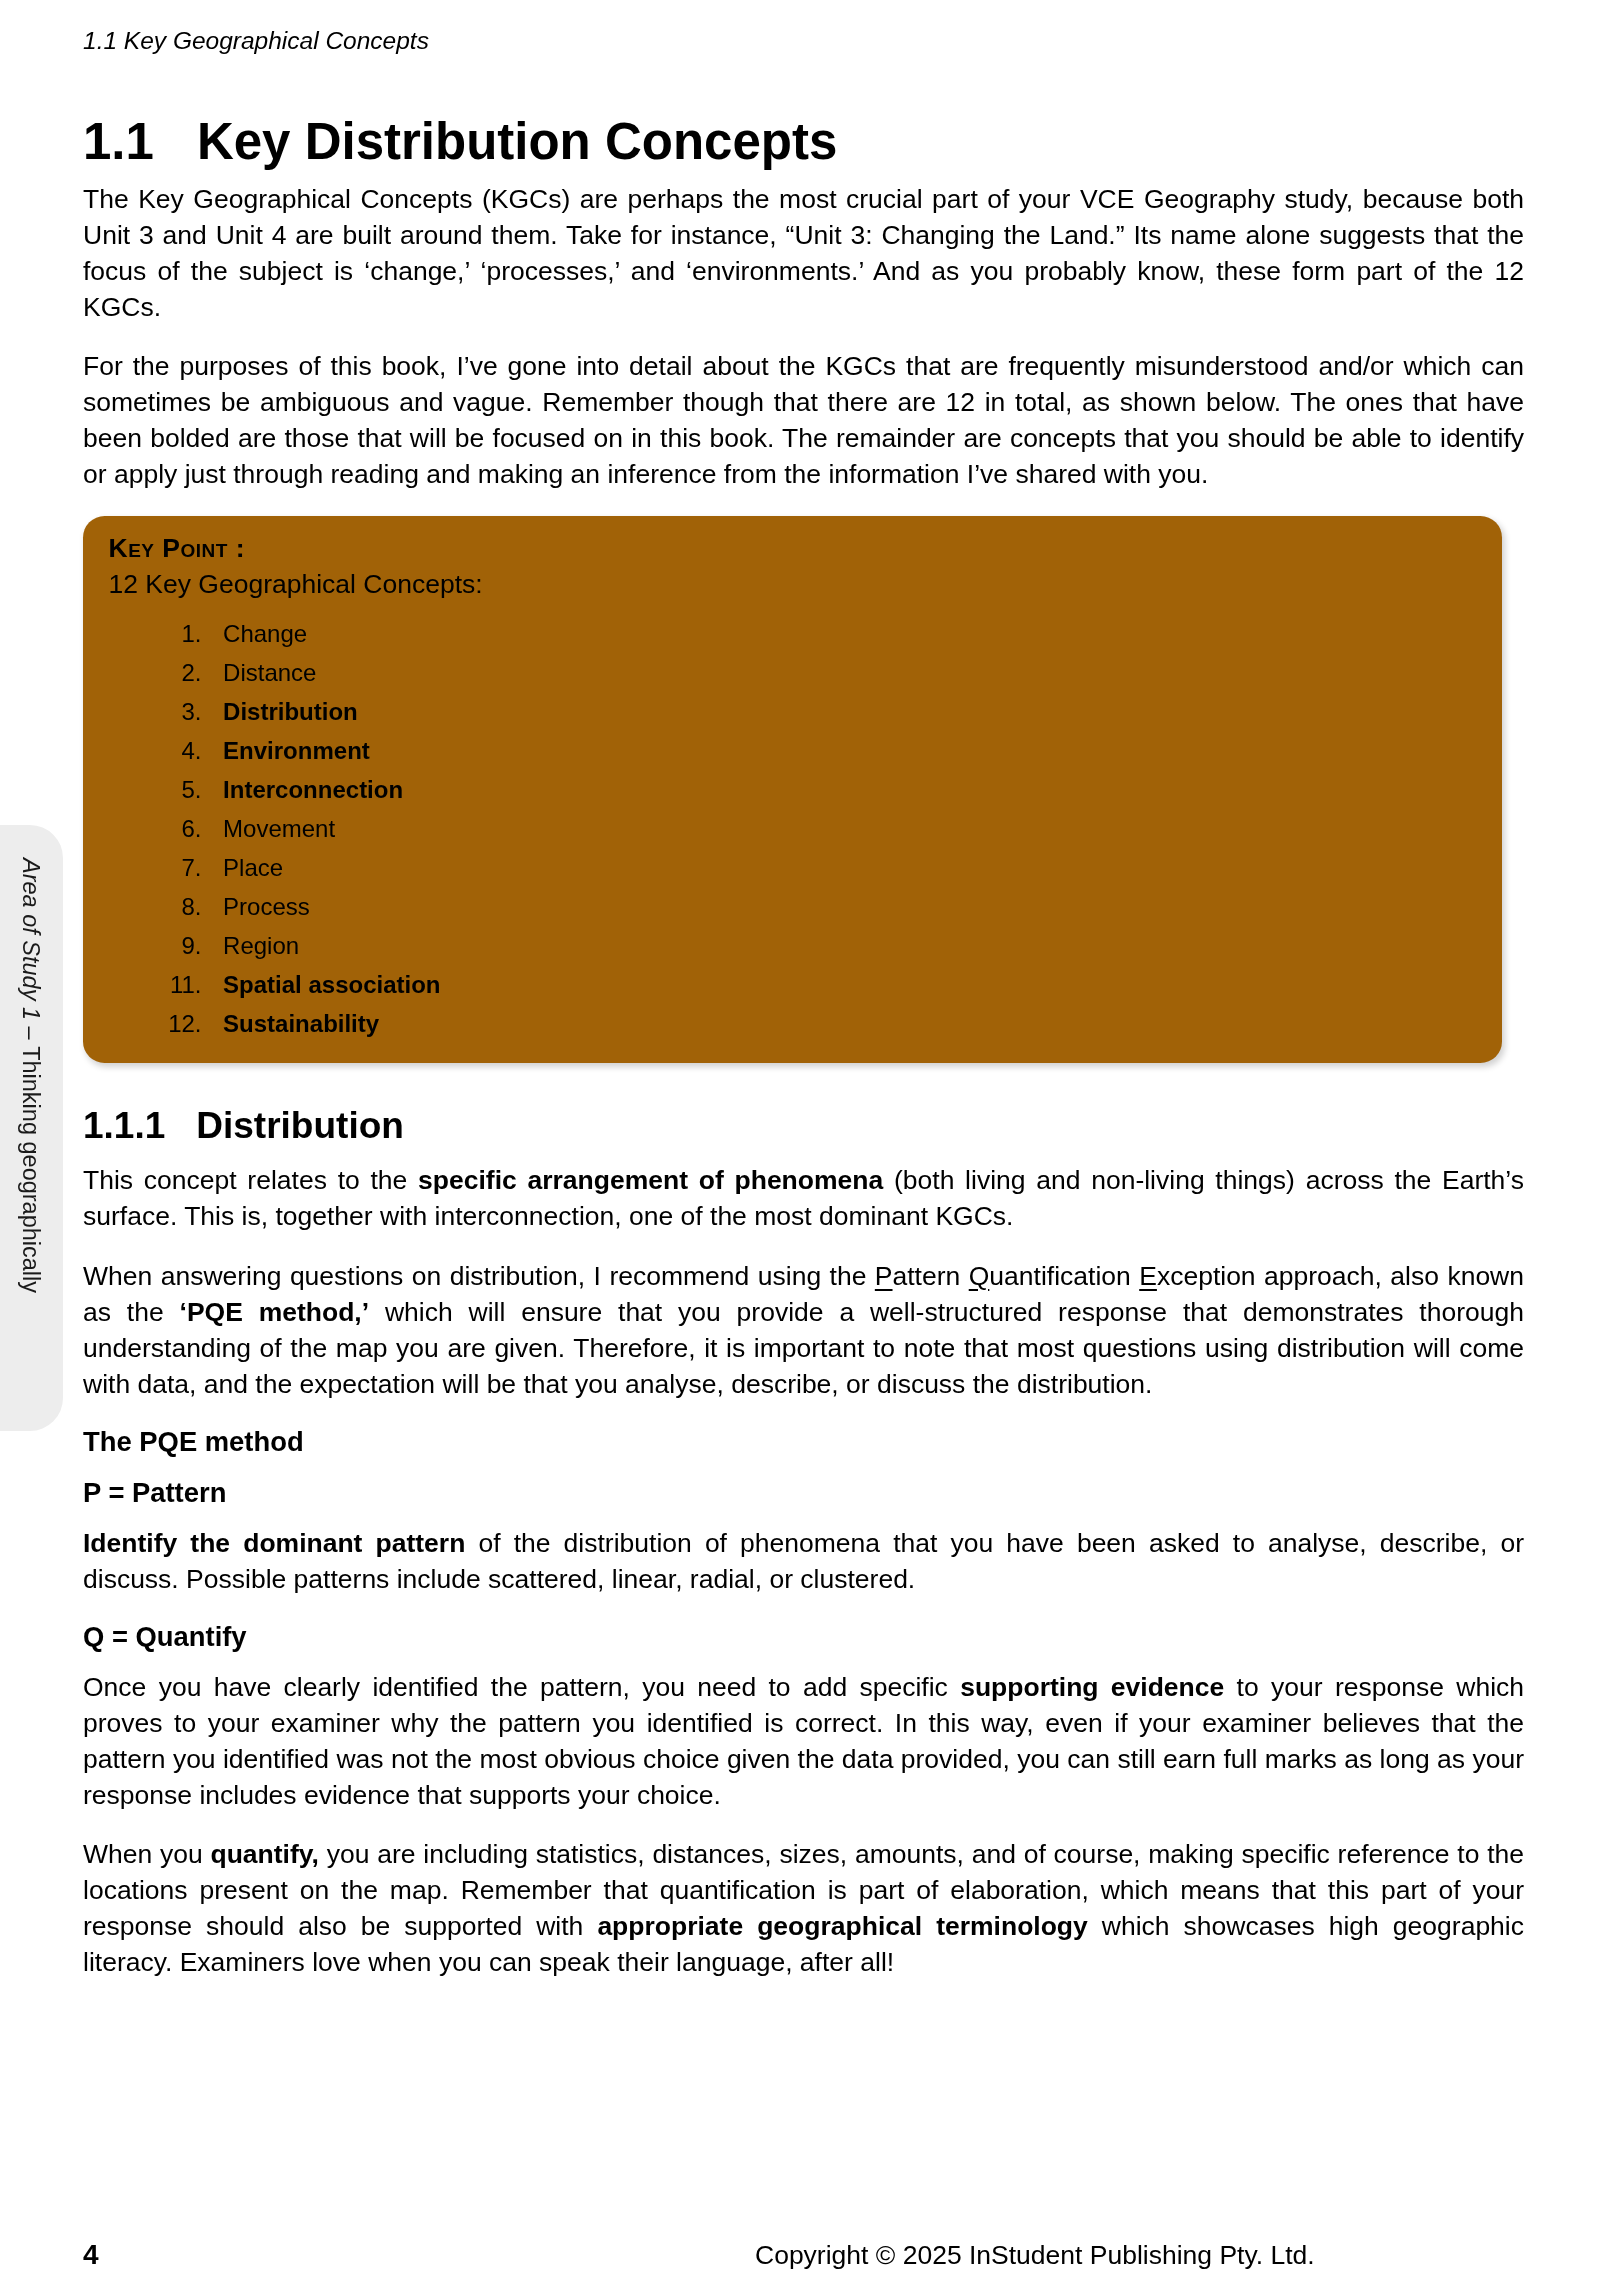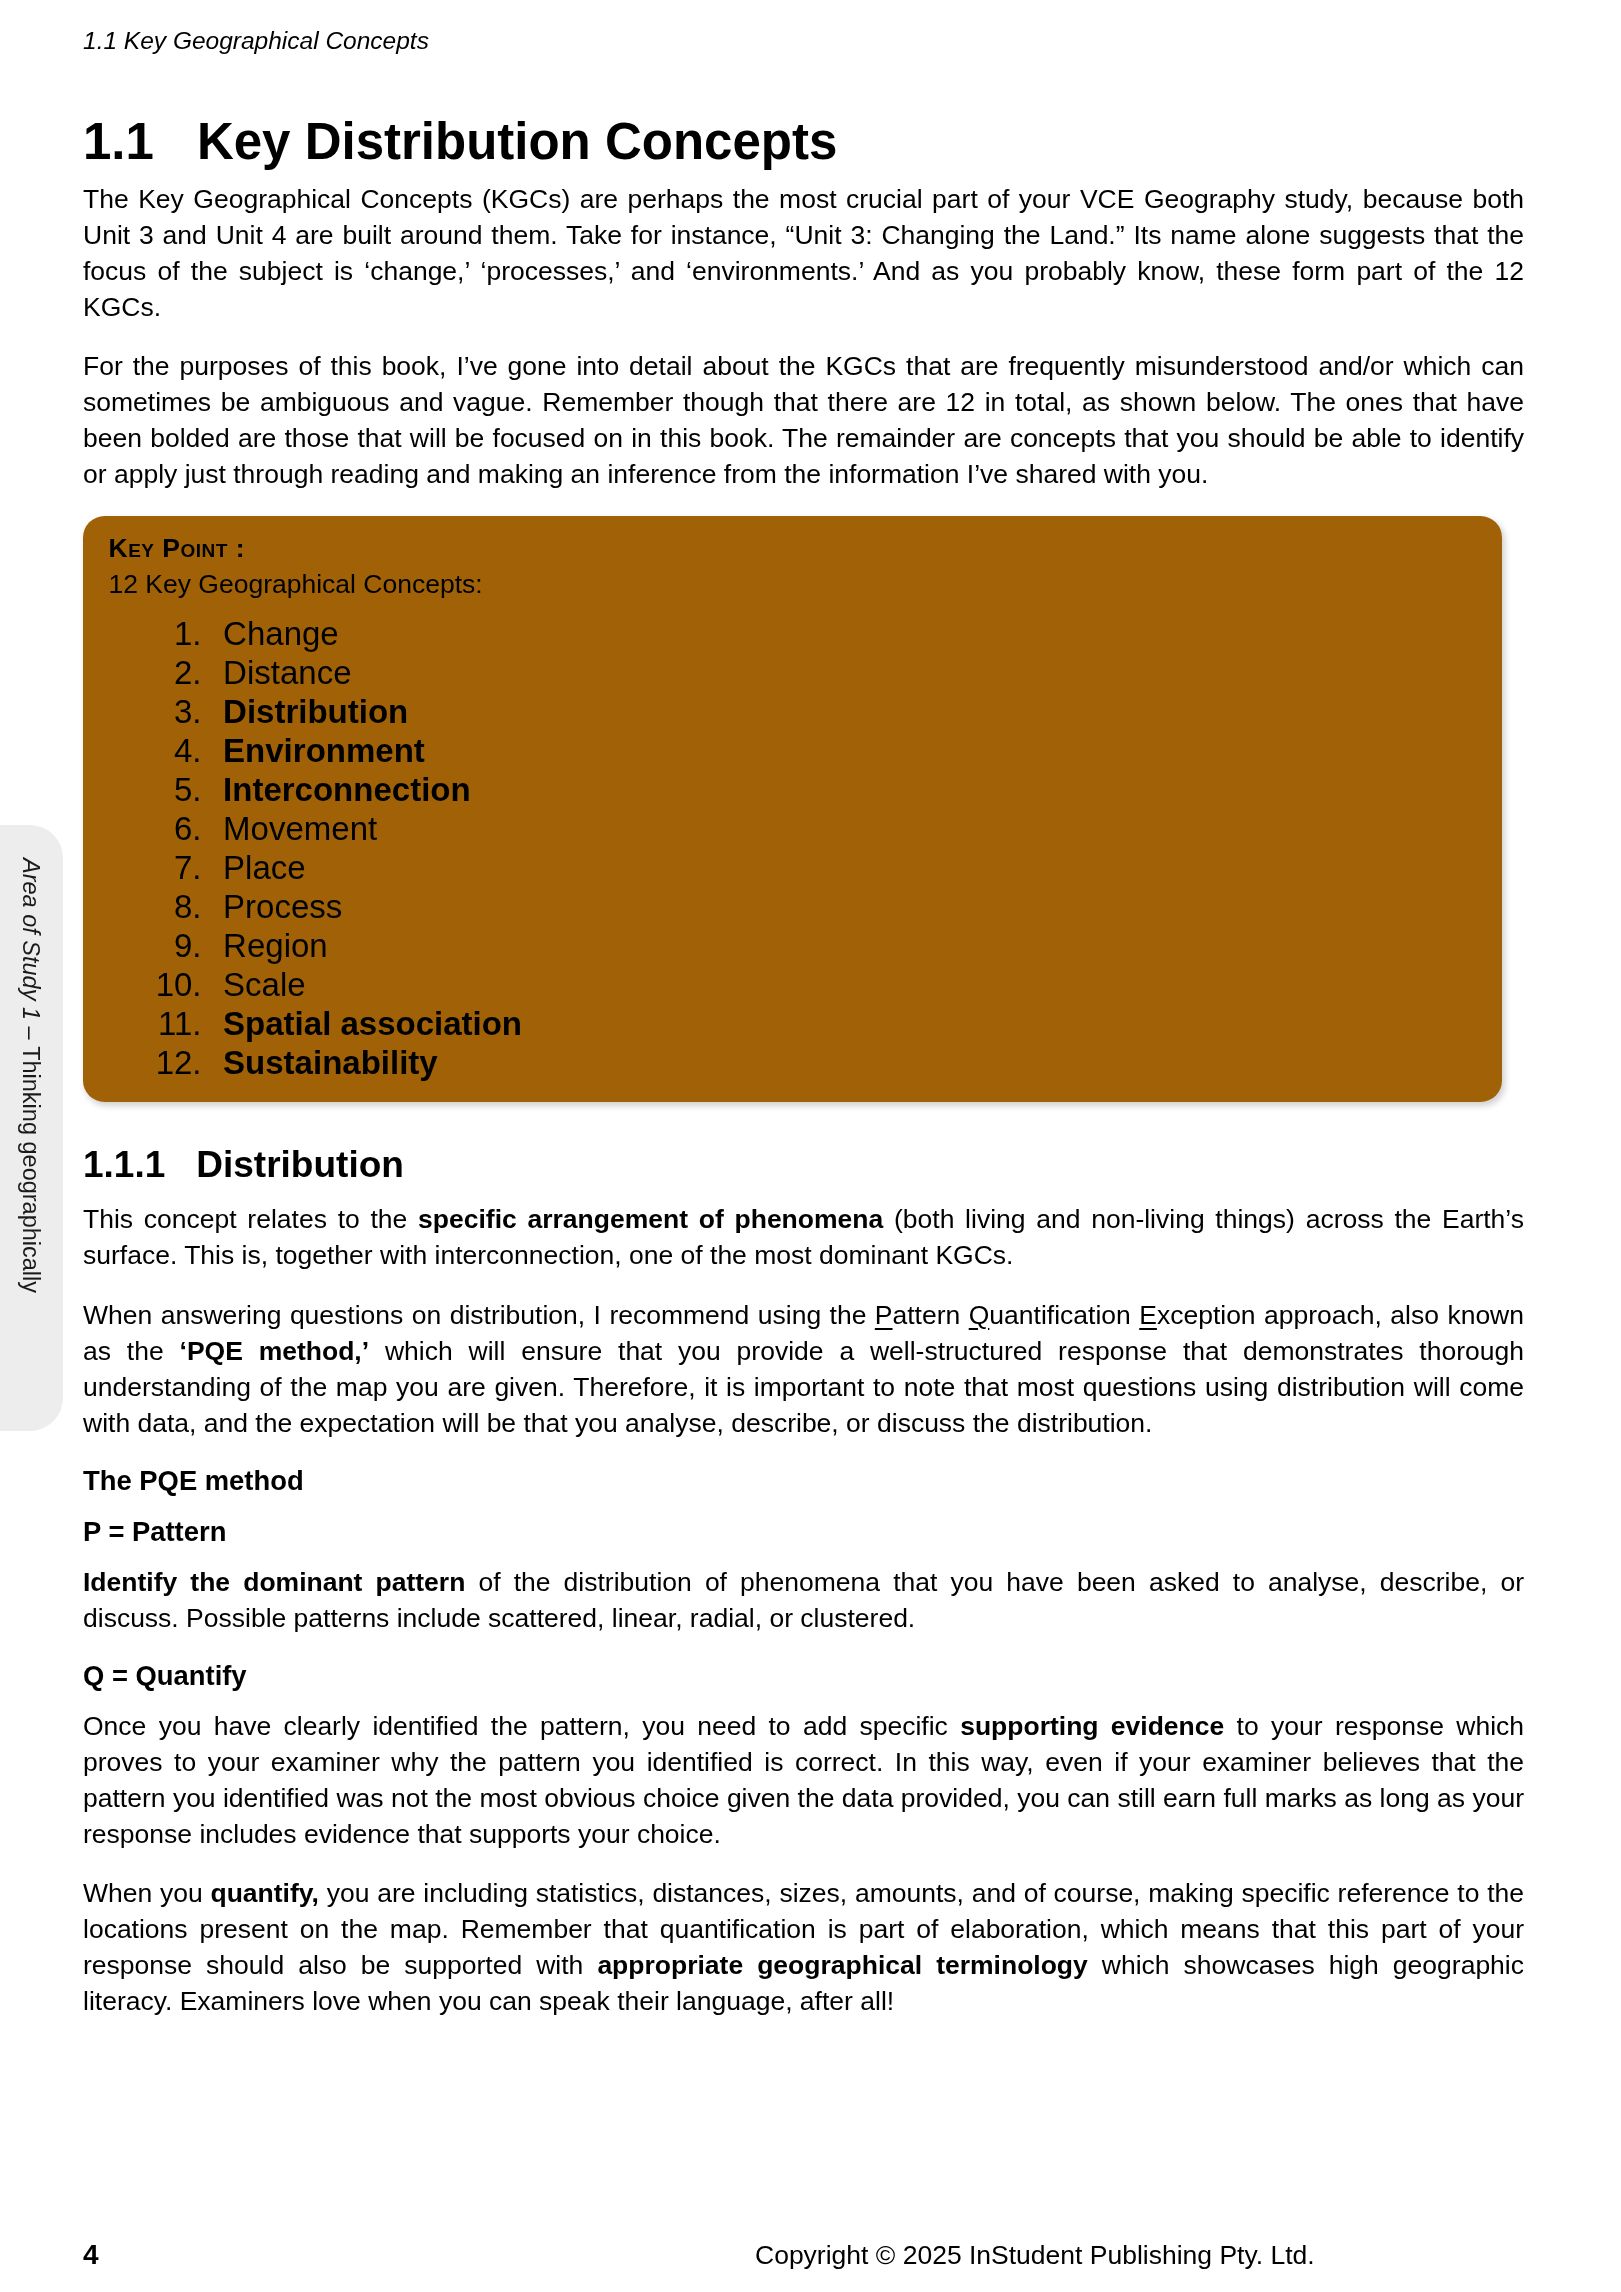"1. Change" .kp-row { font-size: 33px -> 24px }
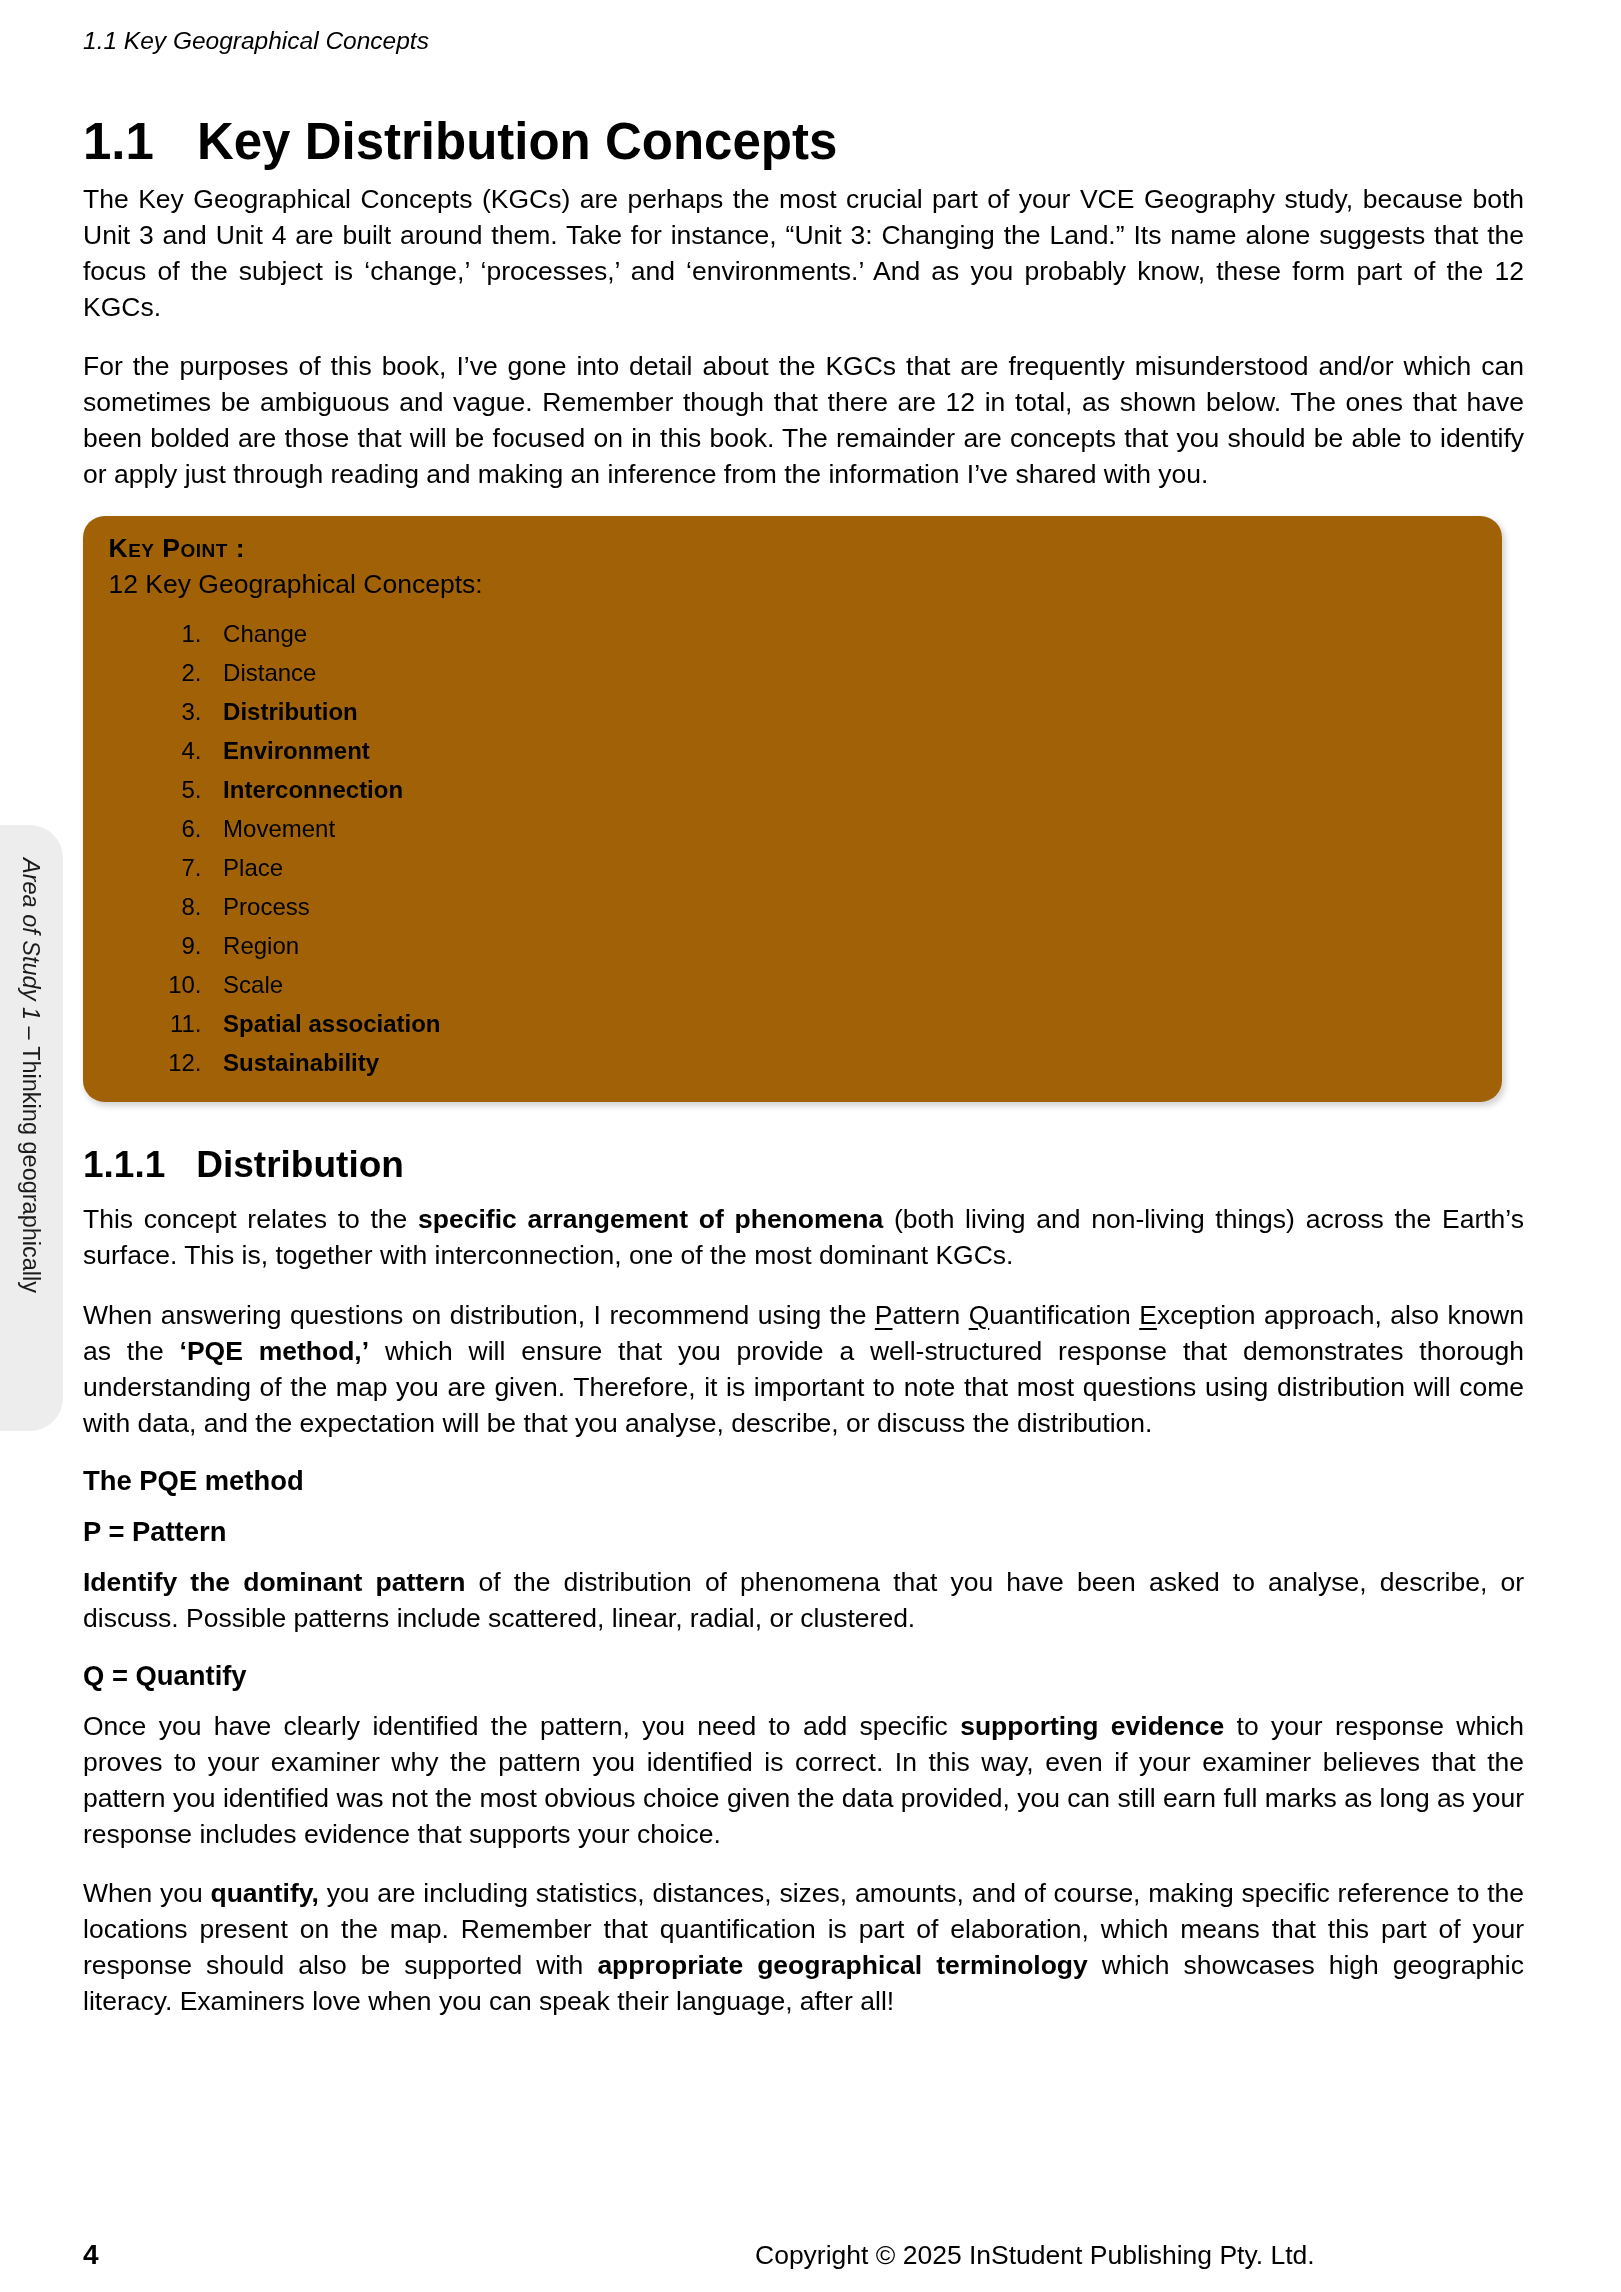"10. Scale" div.kp-row { html: <div><span>10.</span><span>Scale</span></div> -> none }
